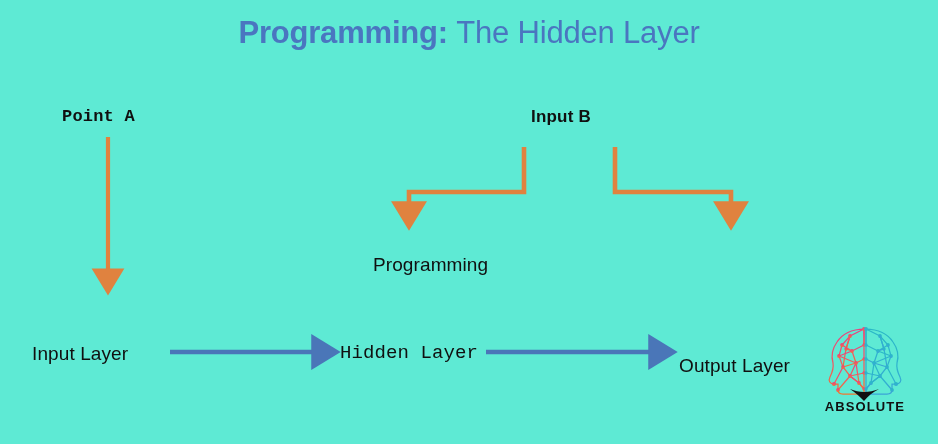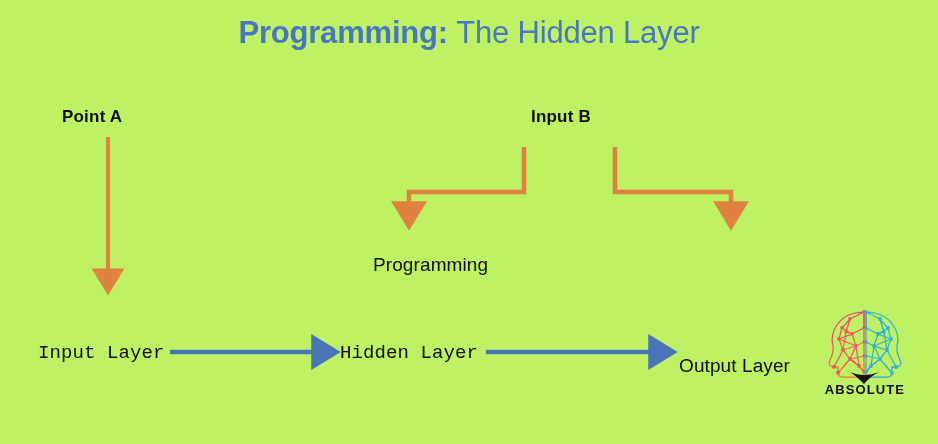"Programming: The Hidden Layer" #slide { background: #bef264 -> #5eead4 }
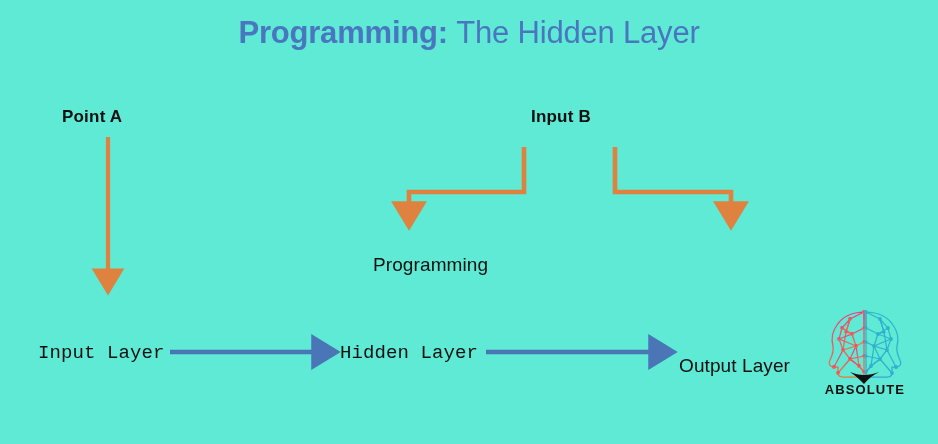"Point A" .p-point-a { font-family: none -> Liberation Mono, monospace }
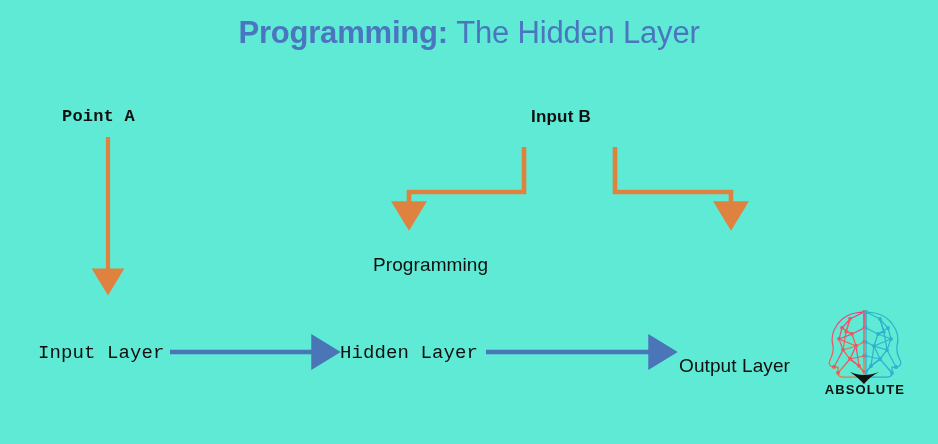"Input Layer" .p-input { font-family: Liberation Mono, monospace -> none; left: 38px -> 32px }
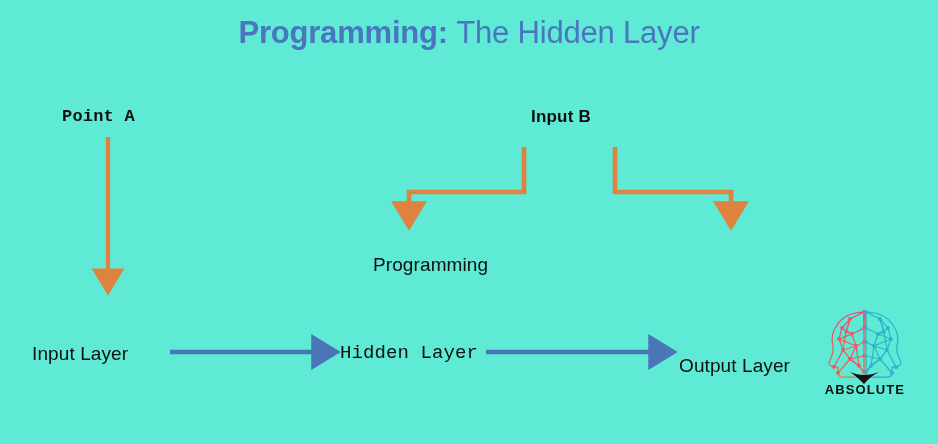"ABSOLUTE" .logo { top: 306px -> 323px }
